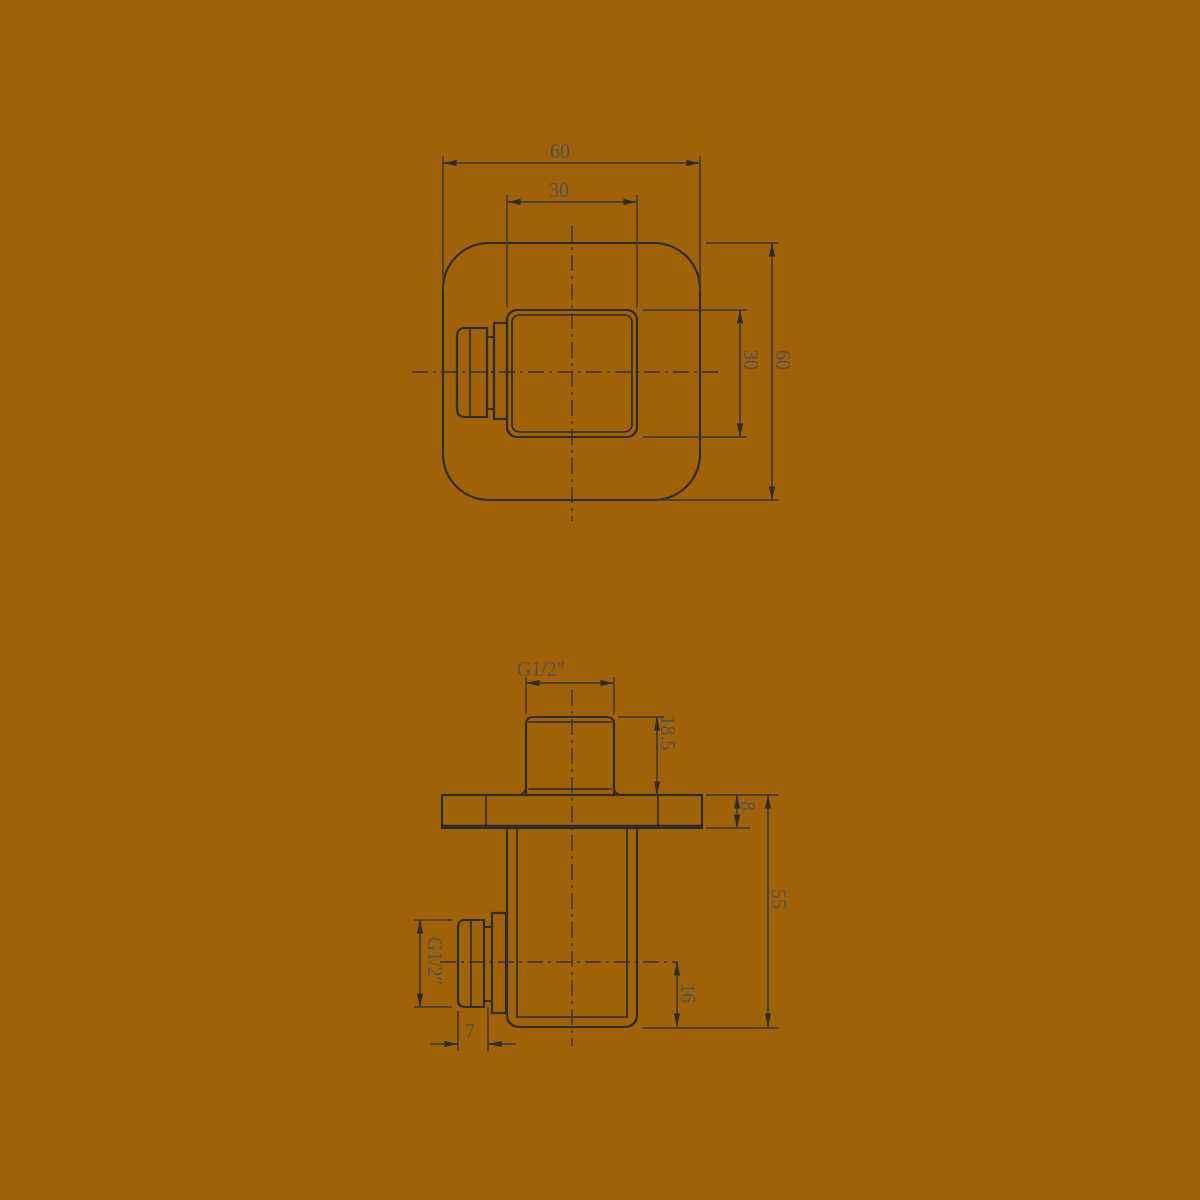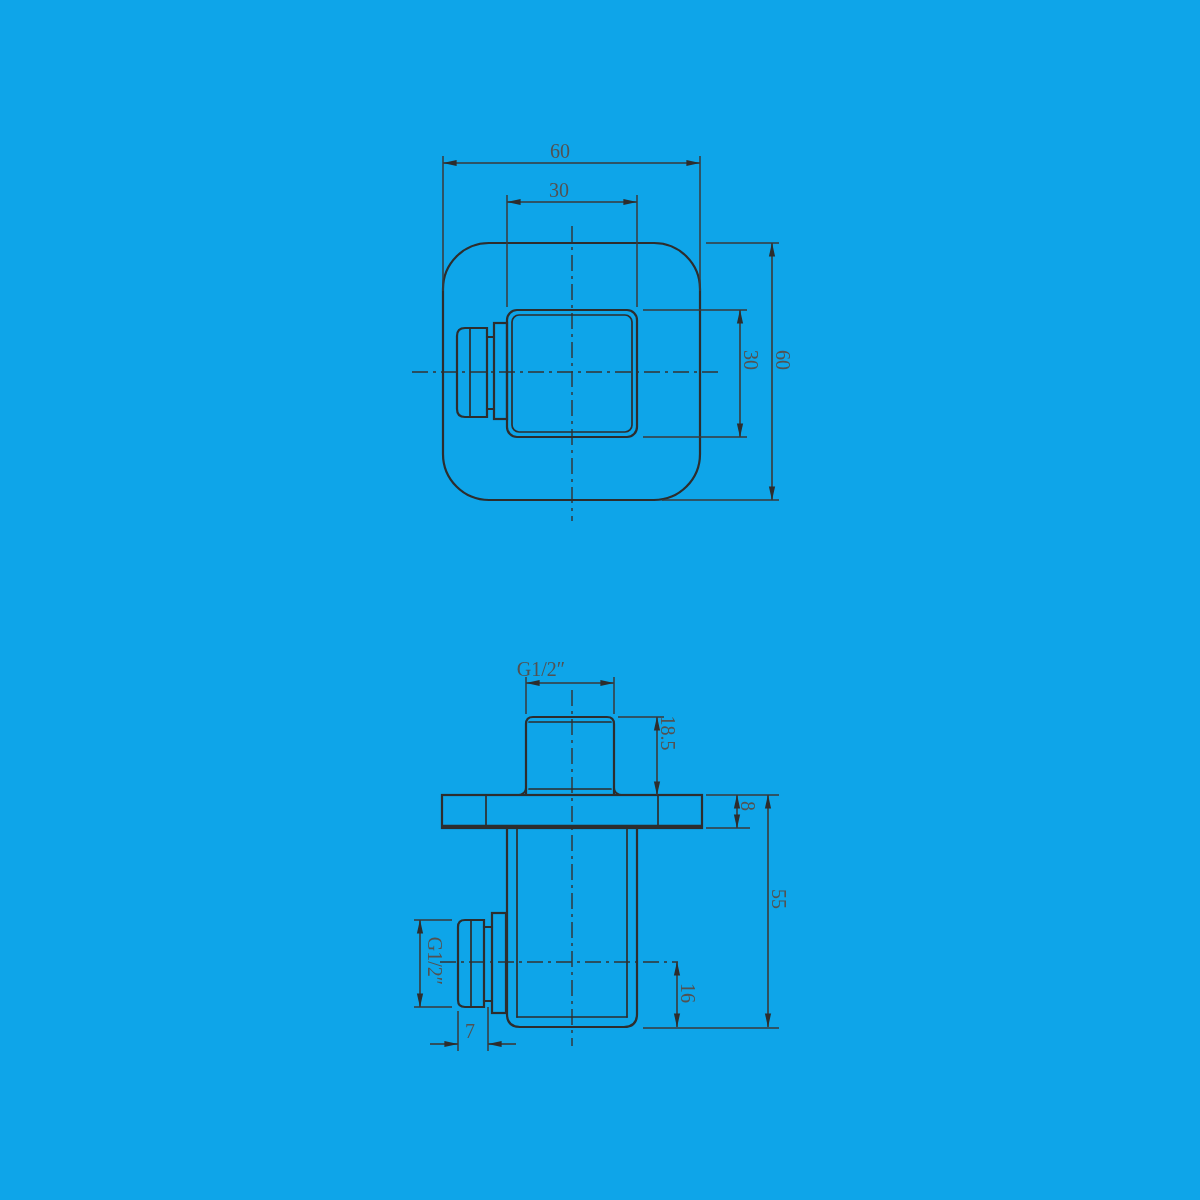"60" .canvas { background: #0ea5e9 -> #a16207 }
